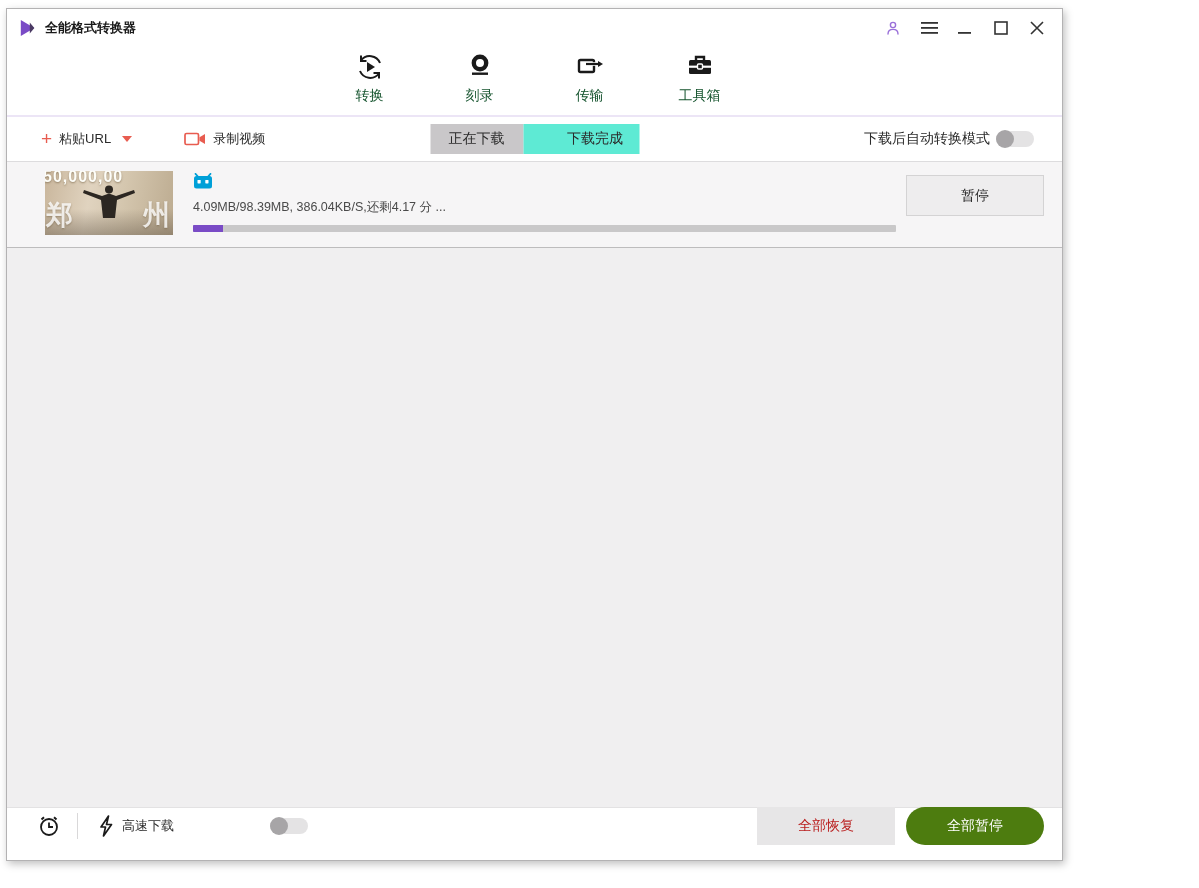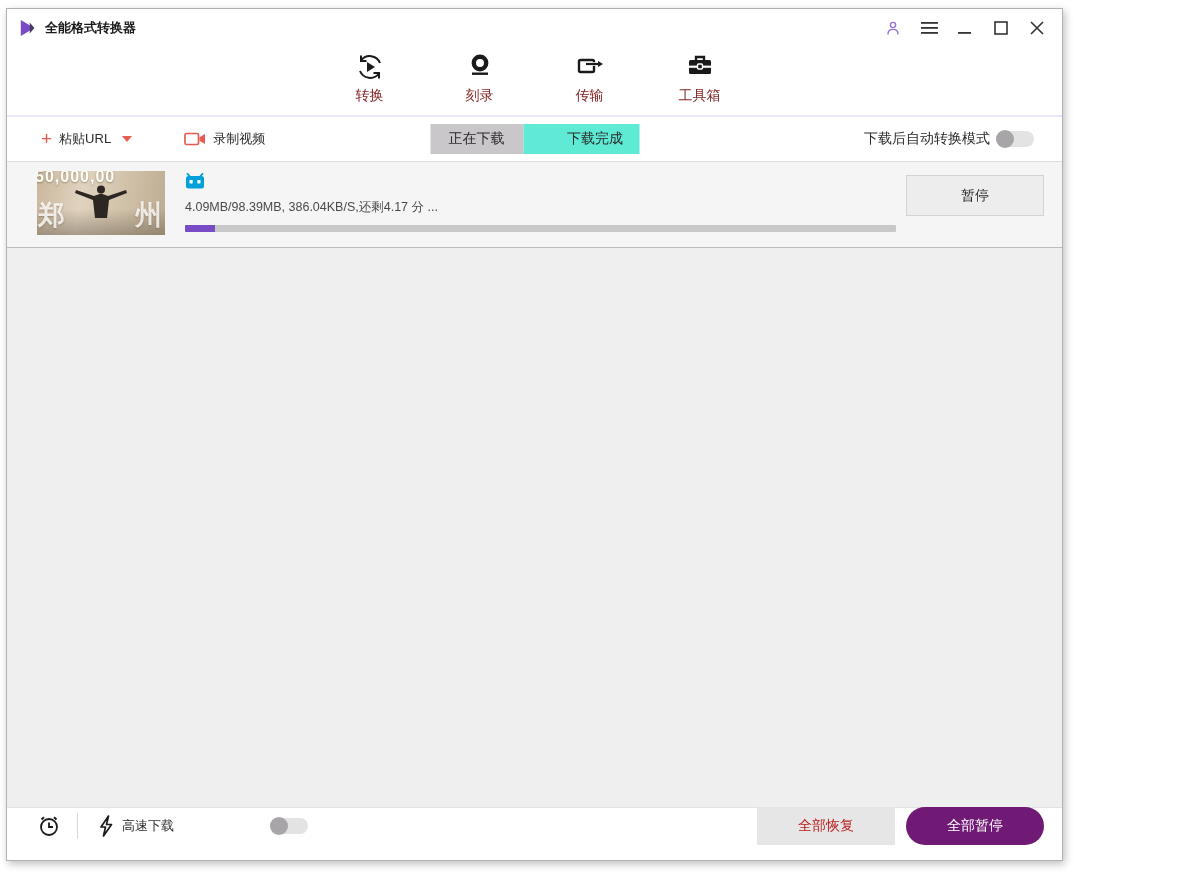"转换" .nav-tab .tab-label { color: #7f1d1d -> #14532d }
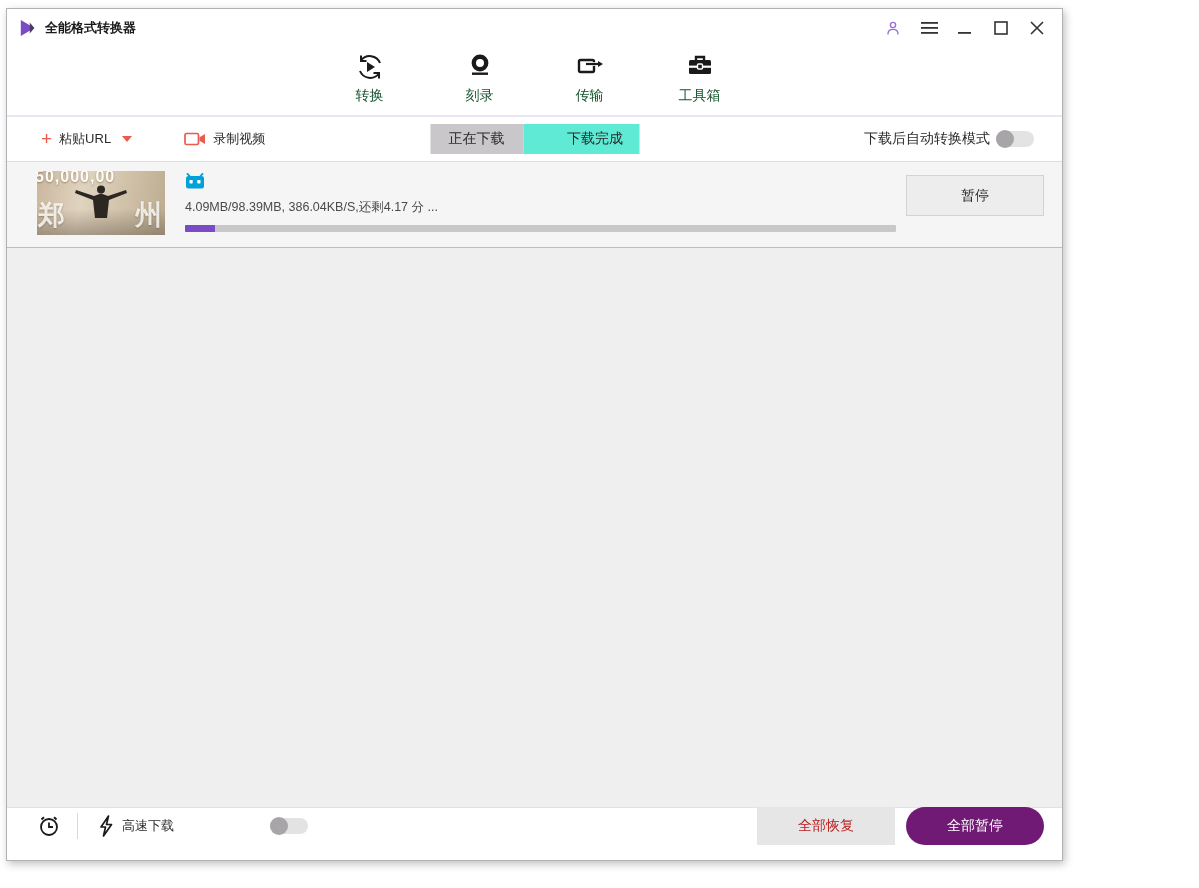"50,000,00" .thumb { margin-left: none -> 8px }
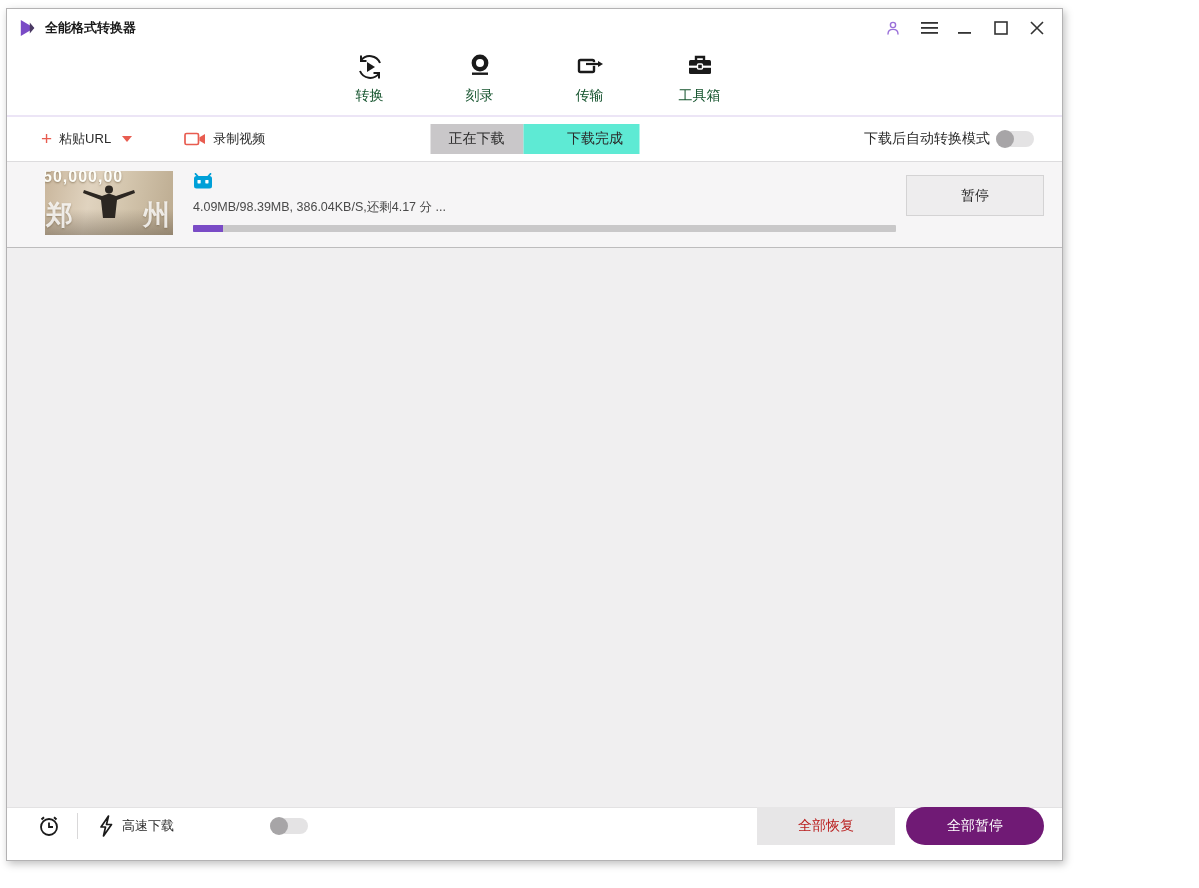"全部暂停" .btn.pause-all { background: #701a75 -> #4d7c0f }
